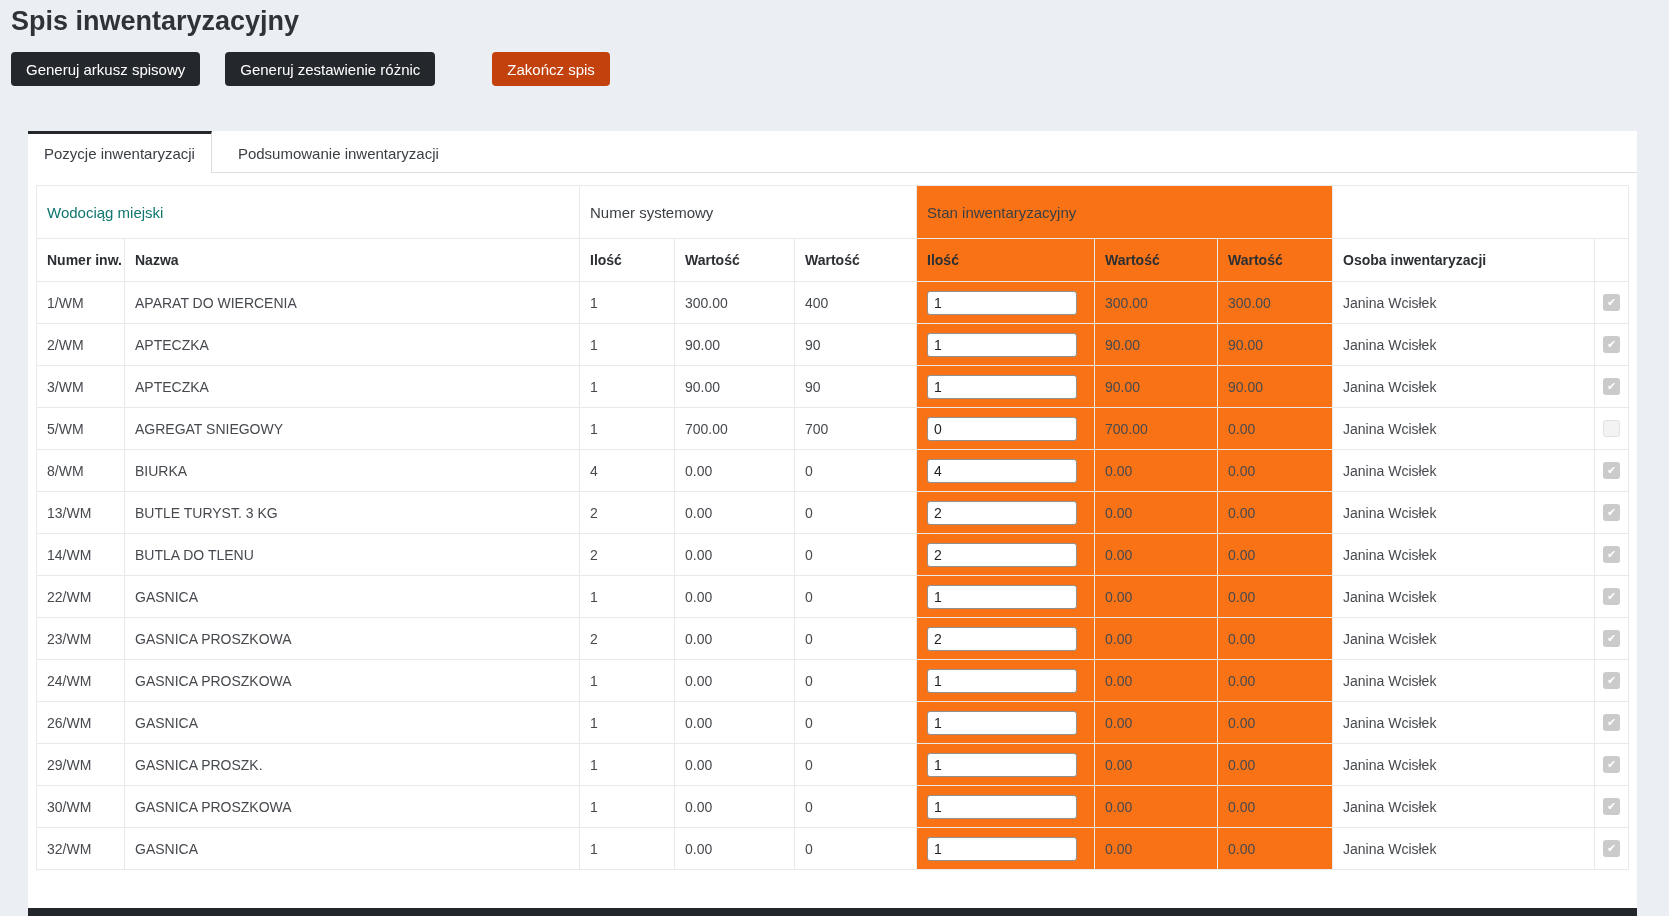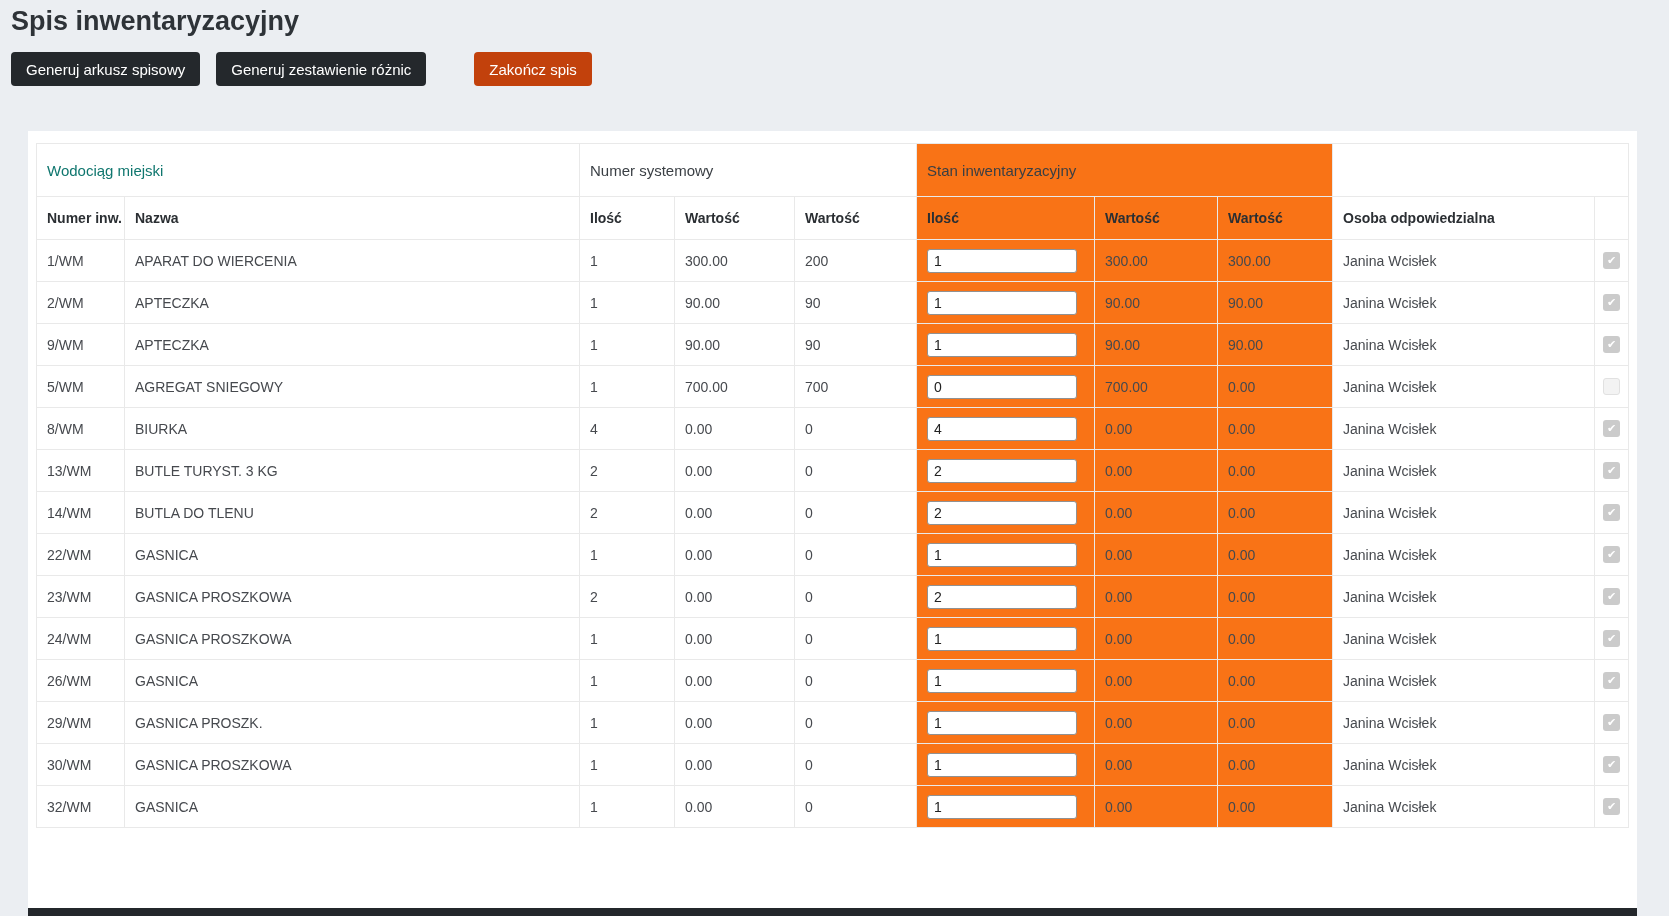"Generuj arkusz spisowy" .toolbar { gap: 16px -> 25px }
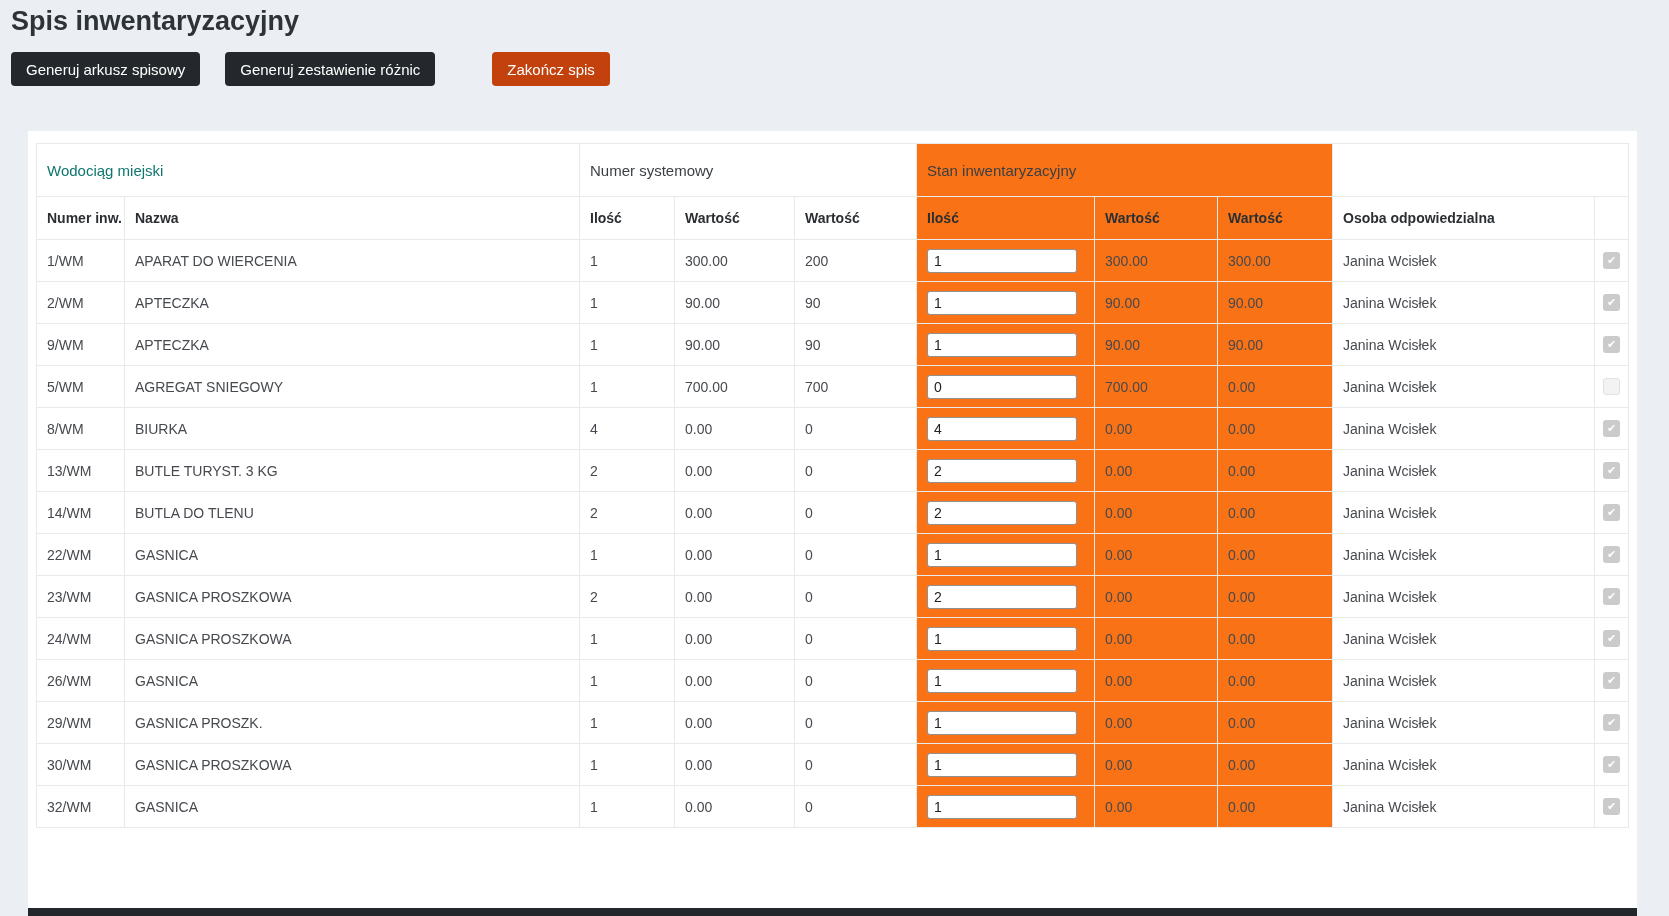"Pozycje inwentaryzacji" div.tabs { html: none -> <div> <div>Pozycje inwentaryzacji</div> <div>Podsumowanie inwentaryzacji</div> </div> }
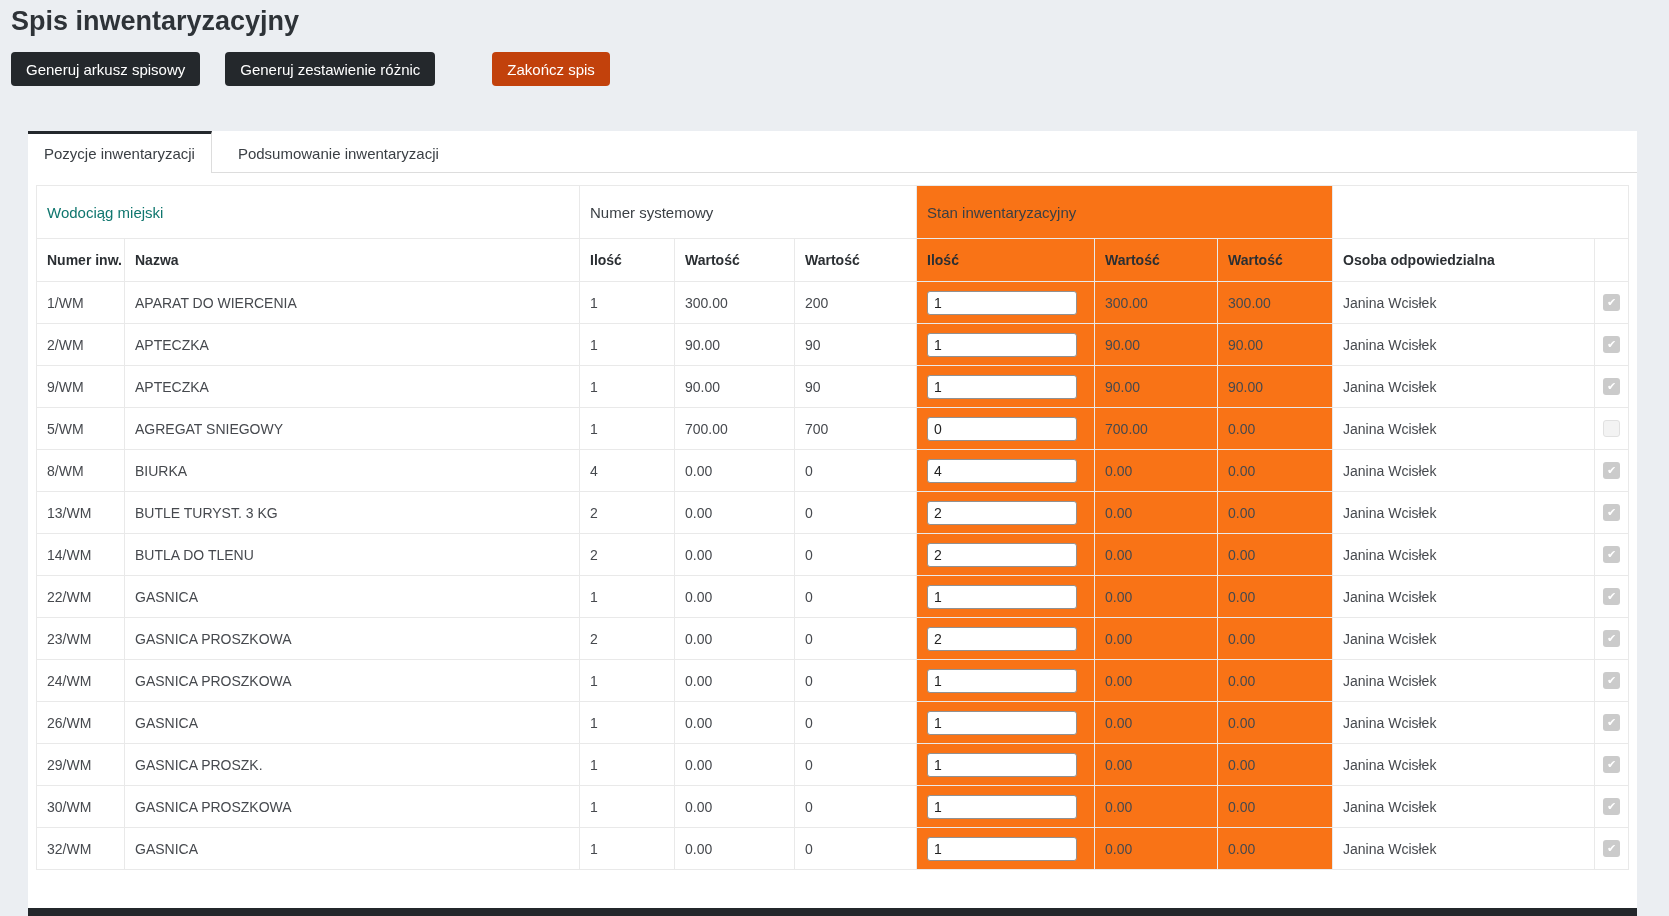"Osoba odpowiedzialna" th { text: odpowiedzialna -> inwentaryzacji }
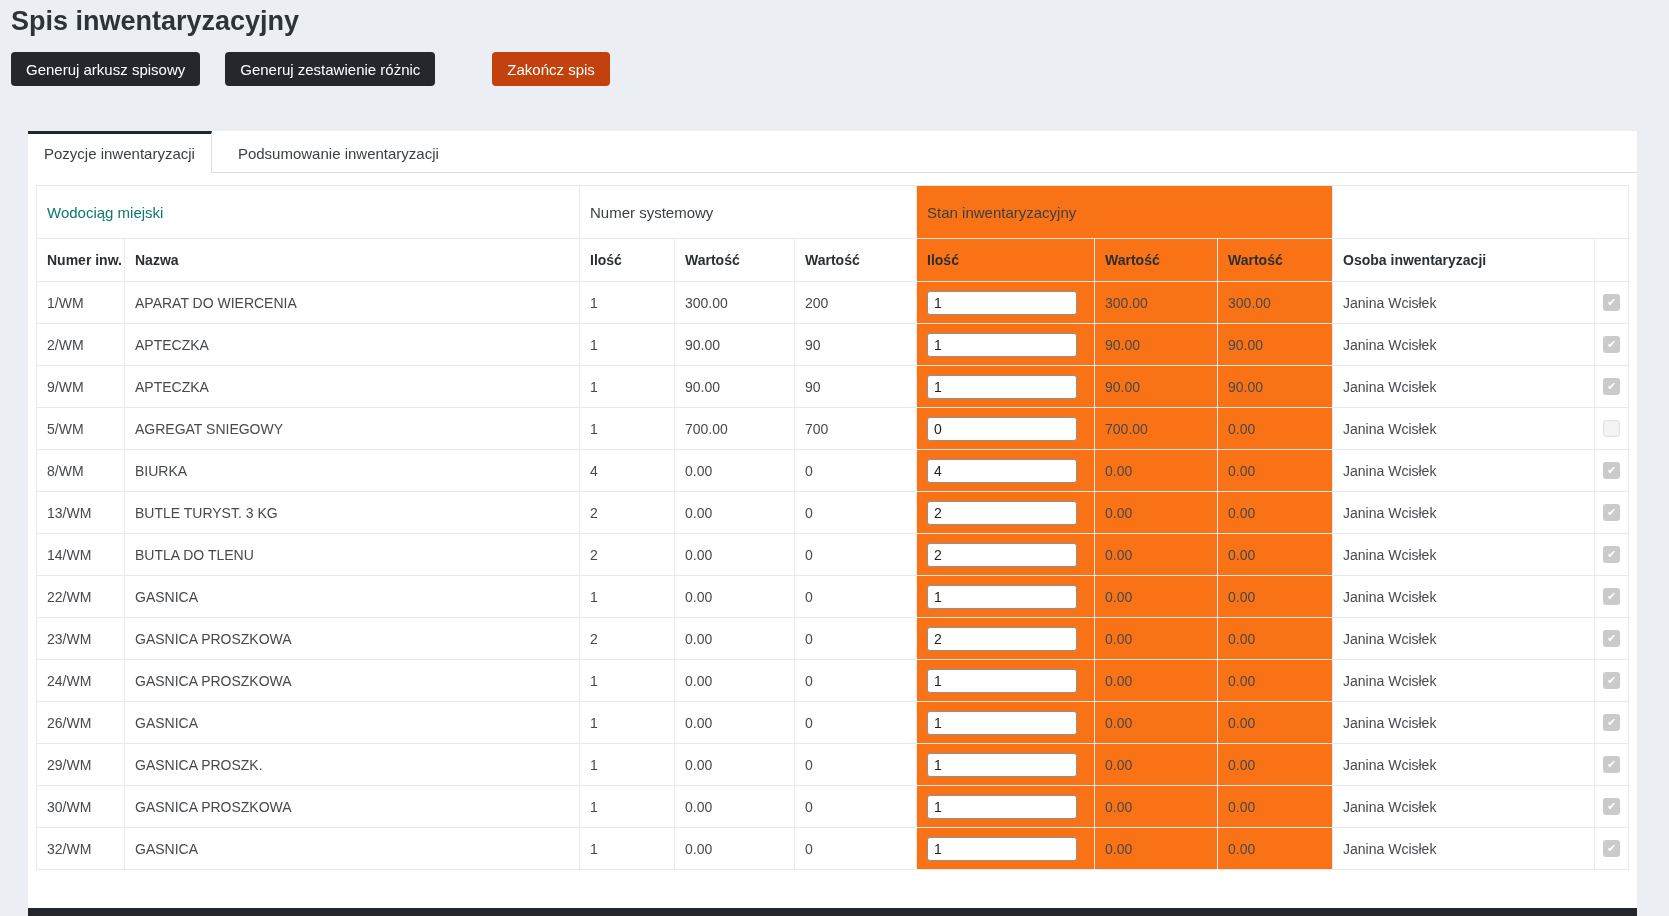"200" td { text: 200 -> 400 }
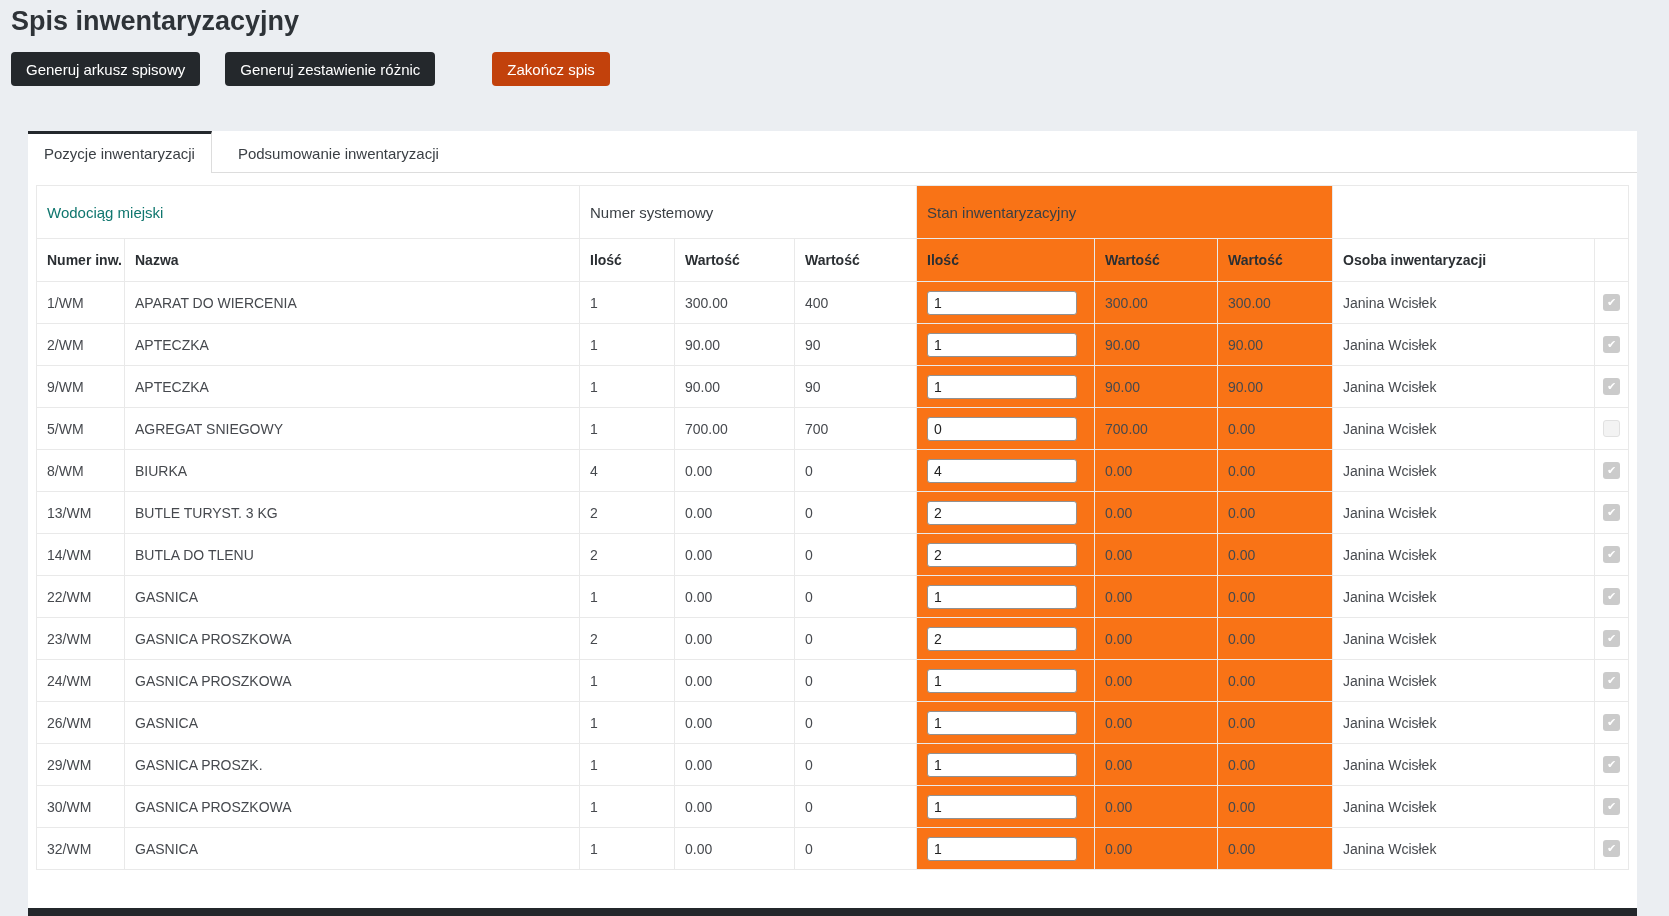"9/WM" td { text: 9/WM -> 3/WM }
